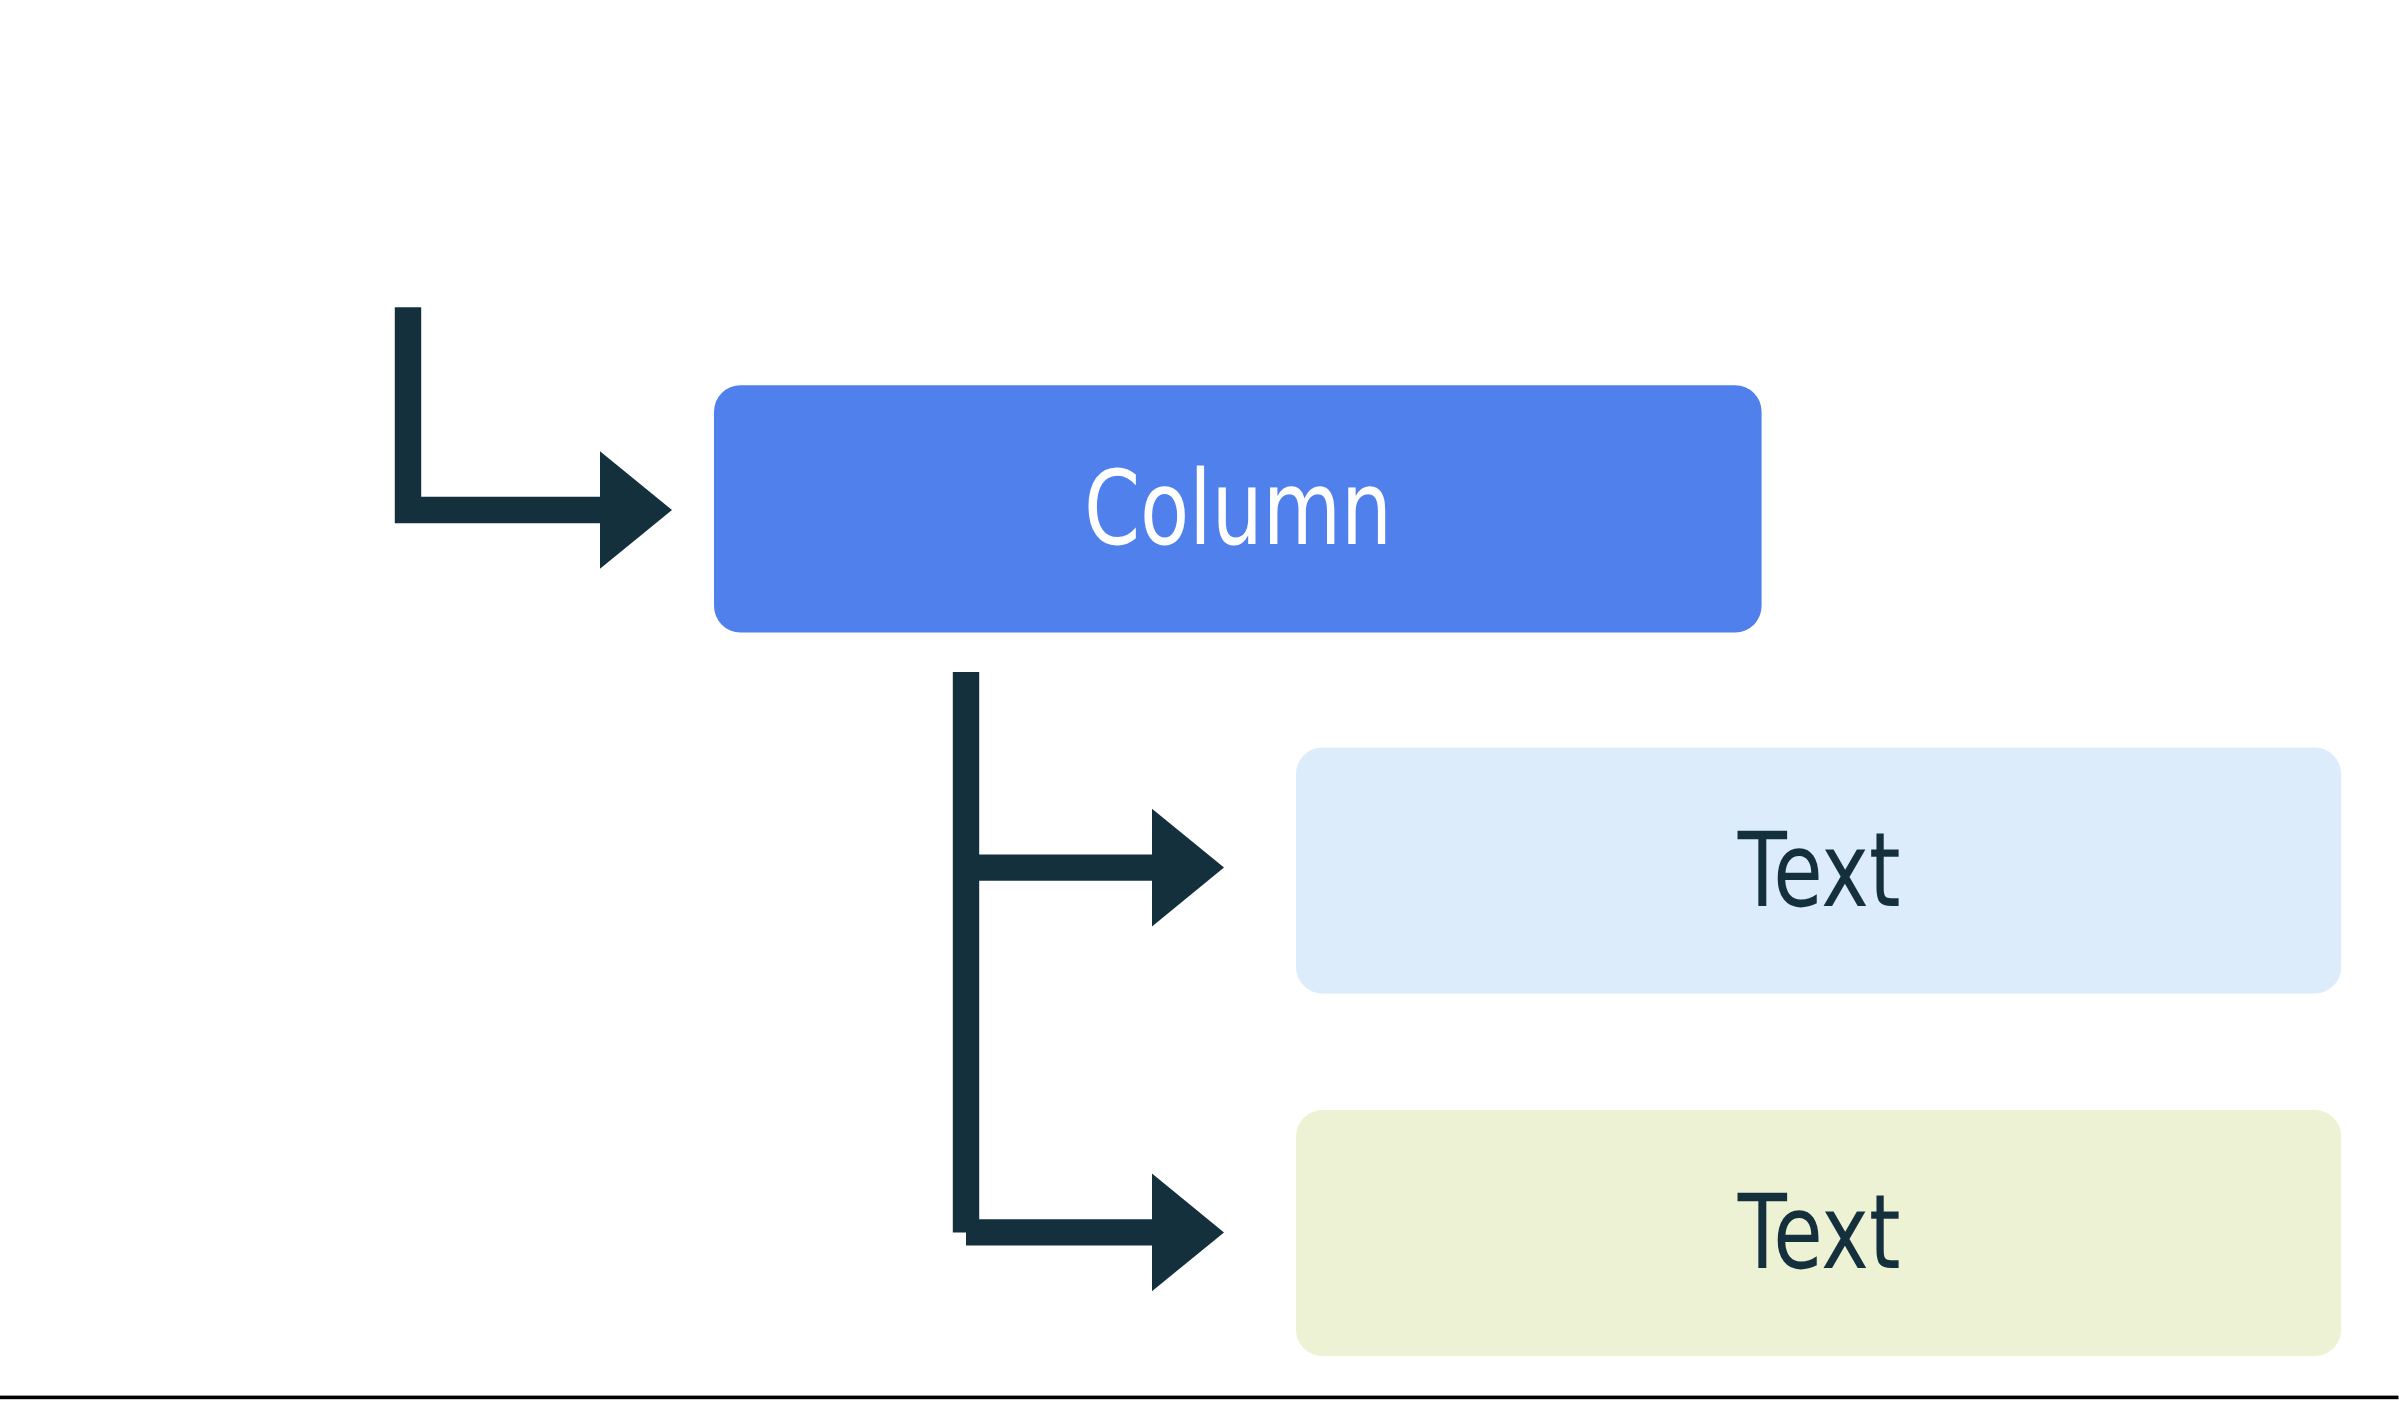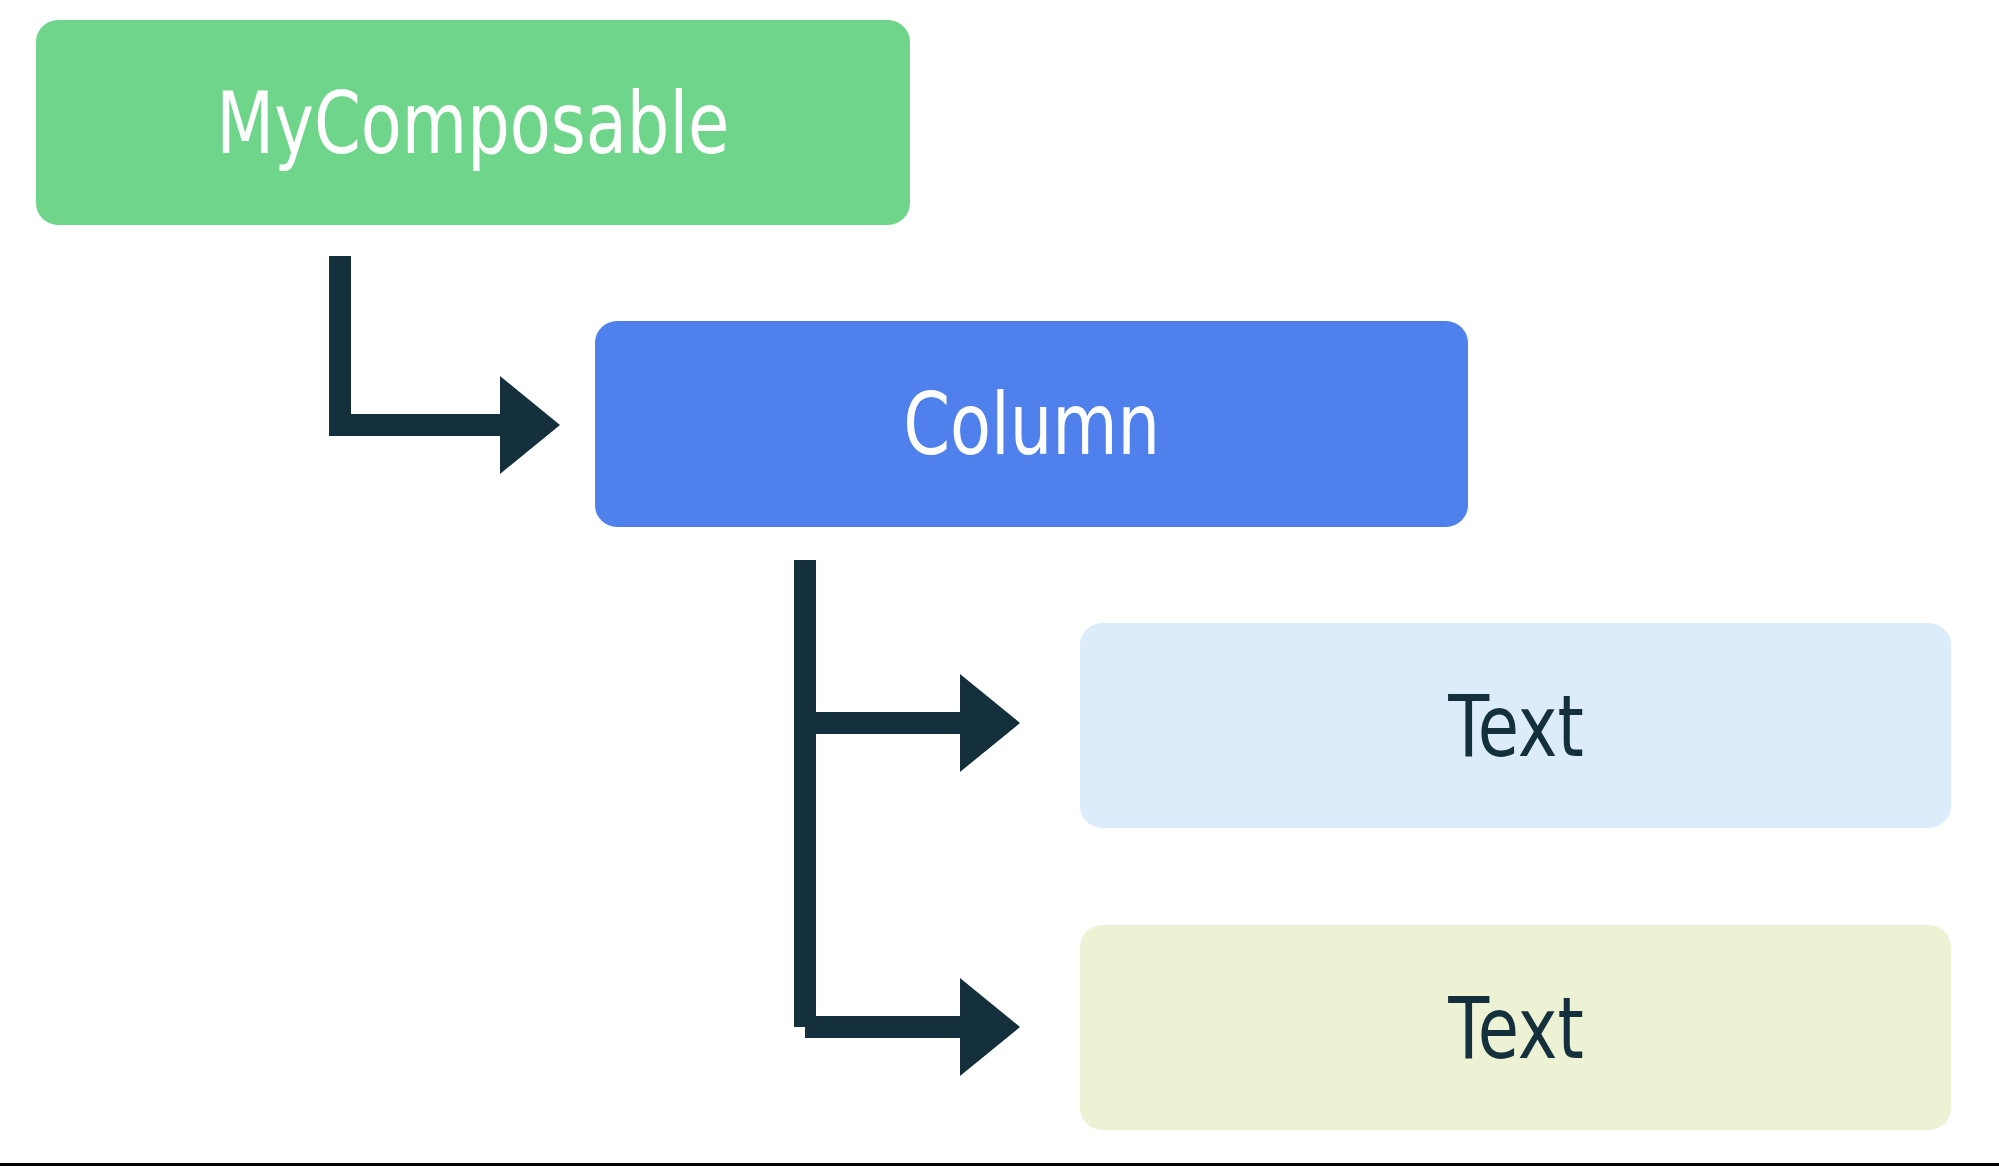"MyComposable" div.node { html: <div> <span>MyComposable</span> </div> -> none }
